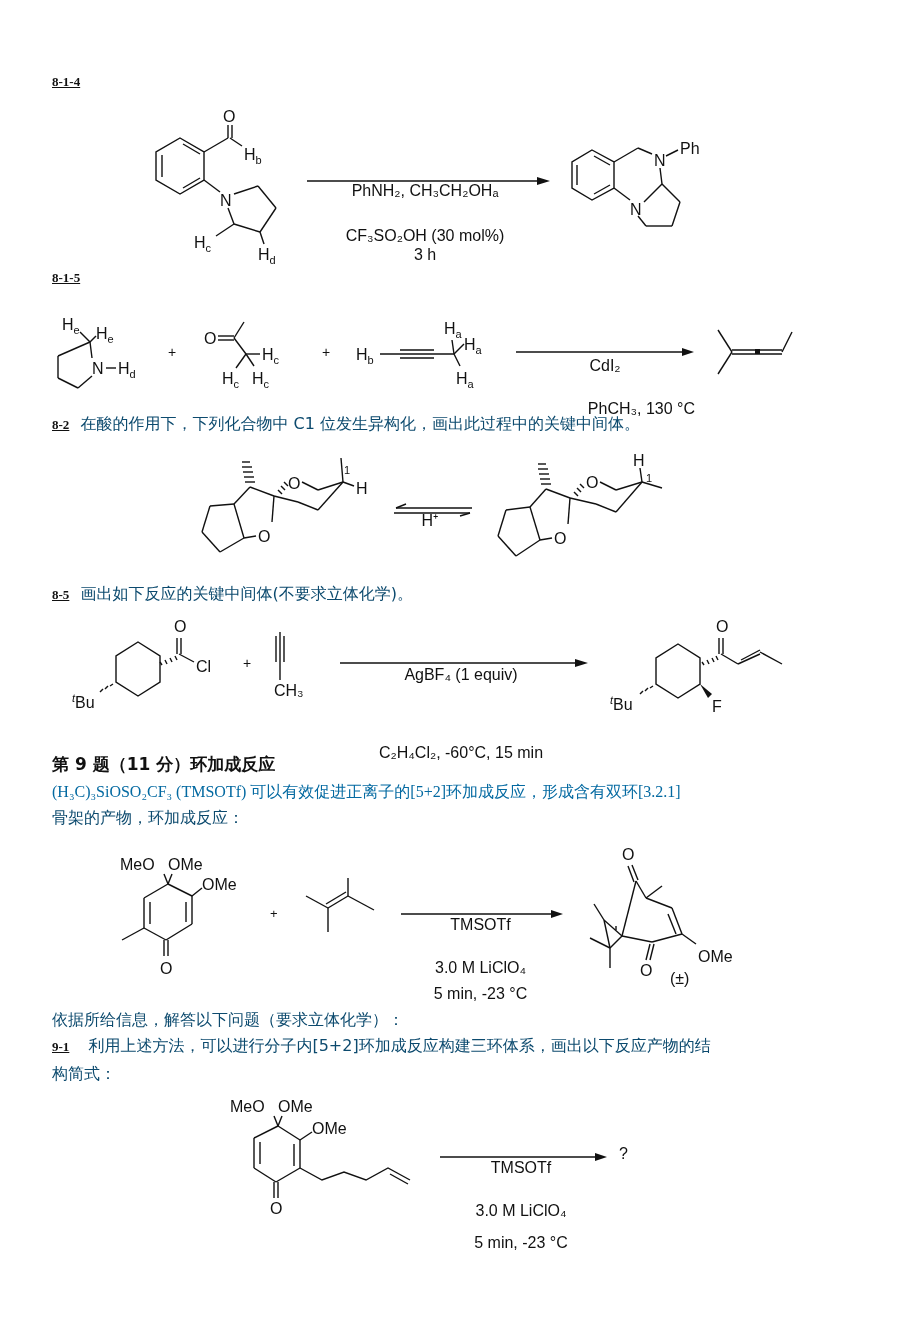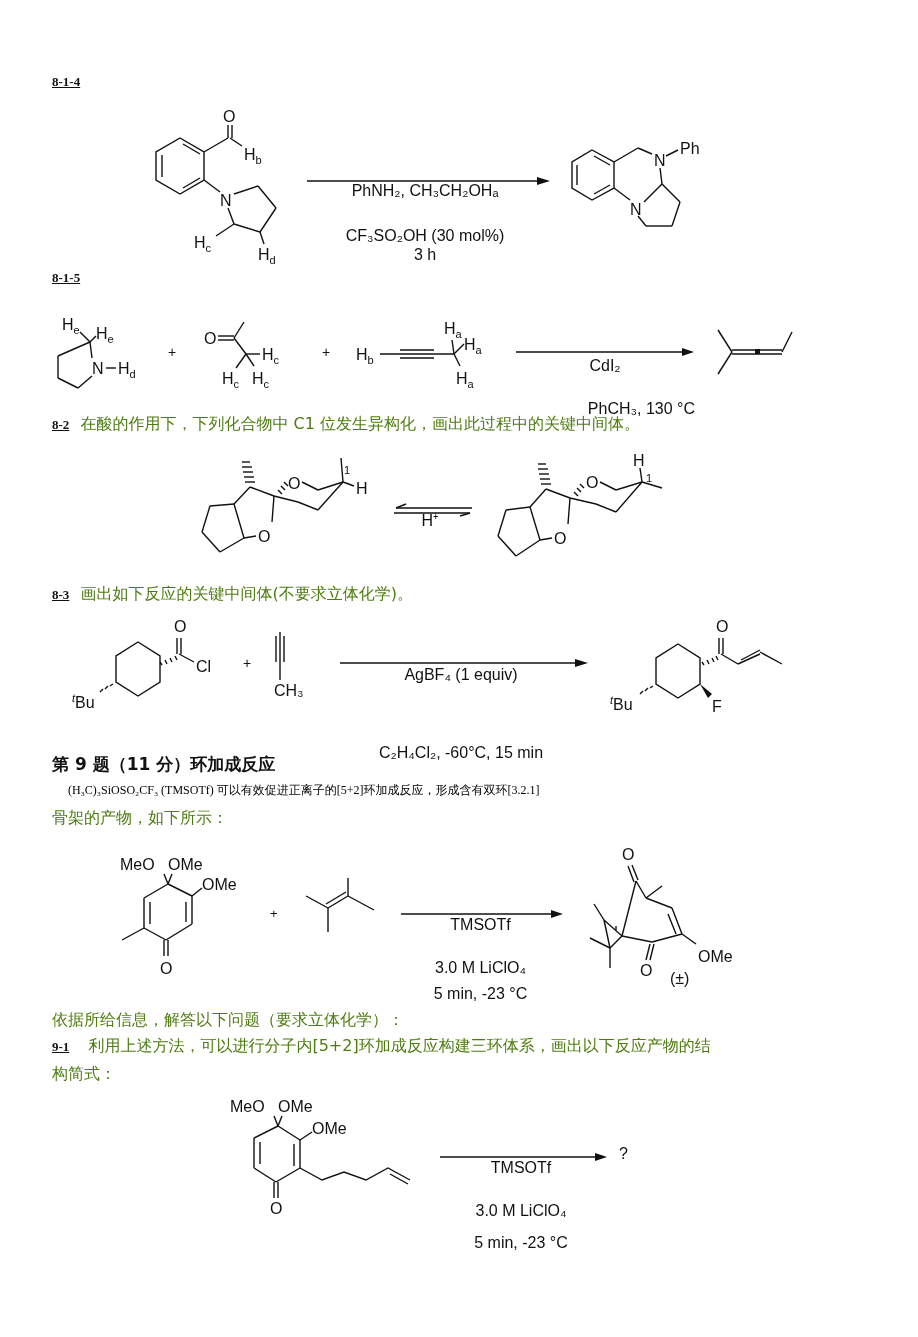"在酸的作用下，下列化合物中 C1 位发生异构化，画出此过程中的关键中间体。" .cn { color: #4d7c0f -> #0c4a6e }
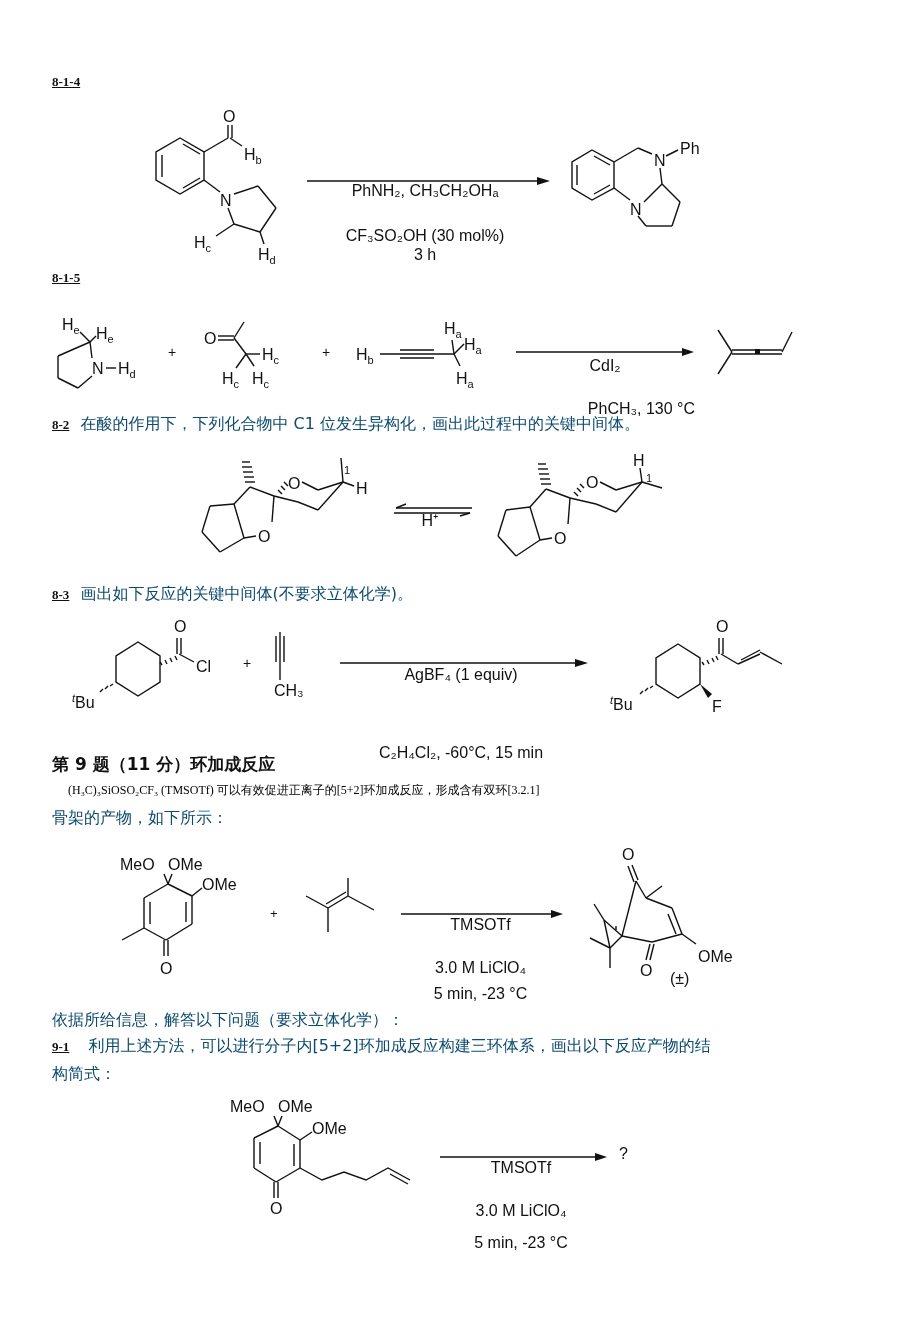"8-3" span.qnum { text: 8-3 -> 8-5 }
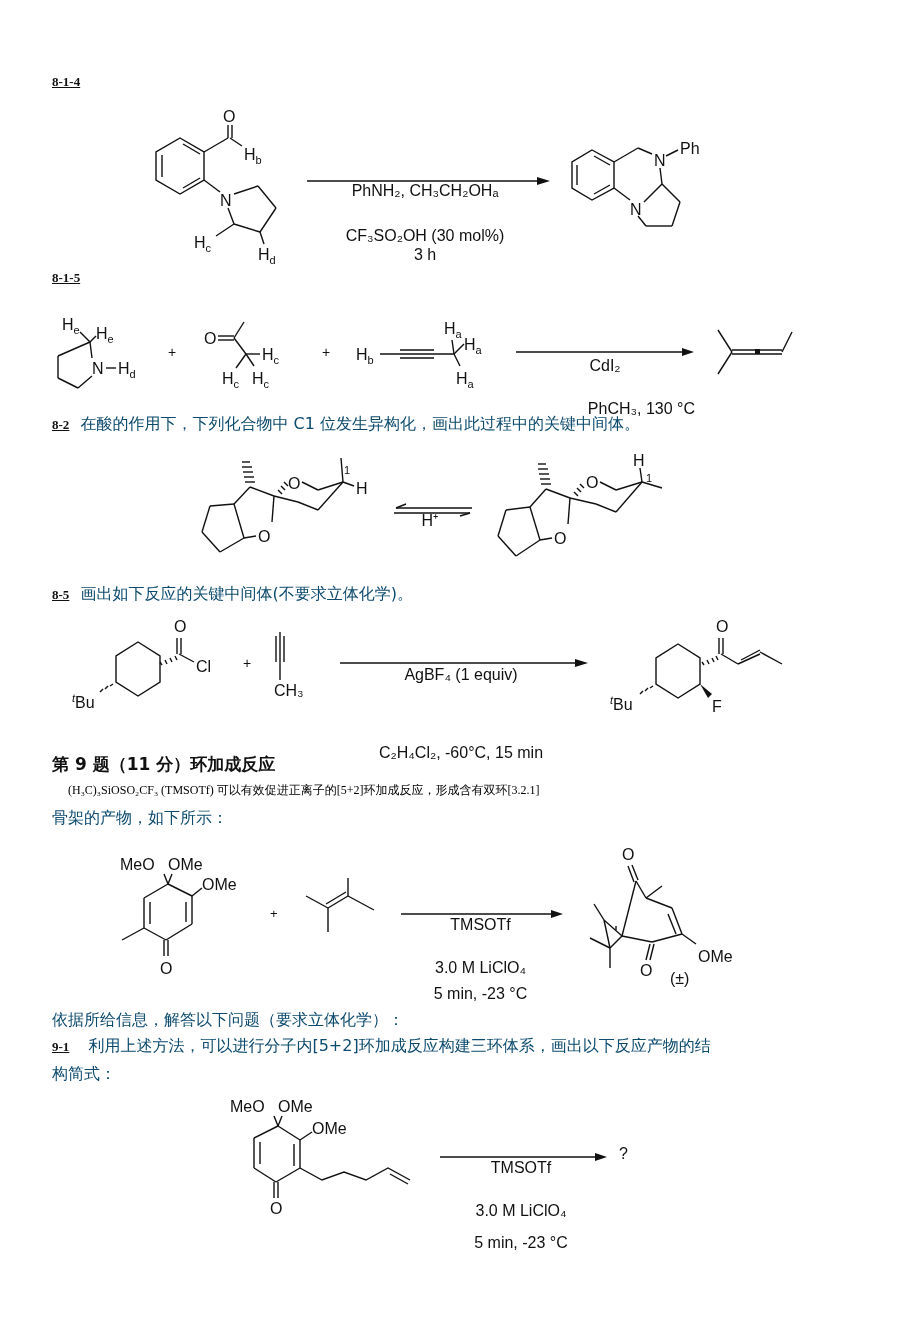"(H₃C)₃SiOSO₂CF₃ (TMSOTf)" .txt { color: #000000 -> #0369a1; font-size: 12px -> 16px; margin-left: 16px -> none }
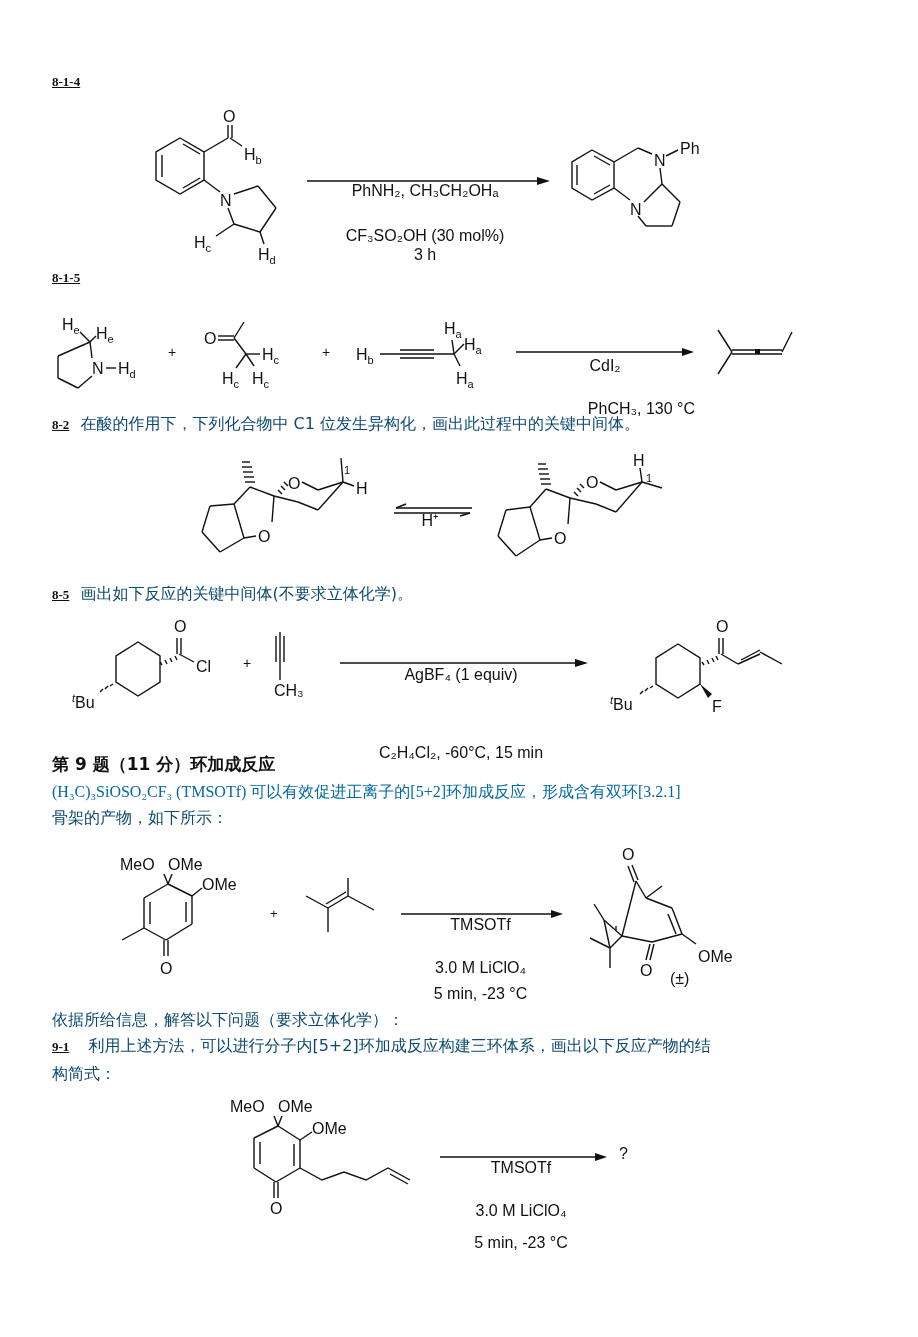"骨架的产物，如下所示：" div.abs { text: 如下所示 -> 环加成反应 }
